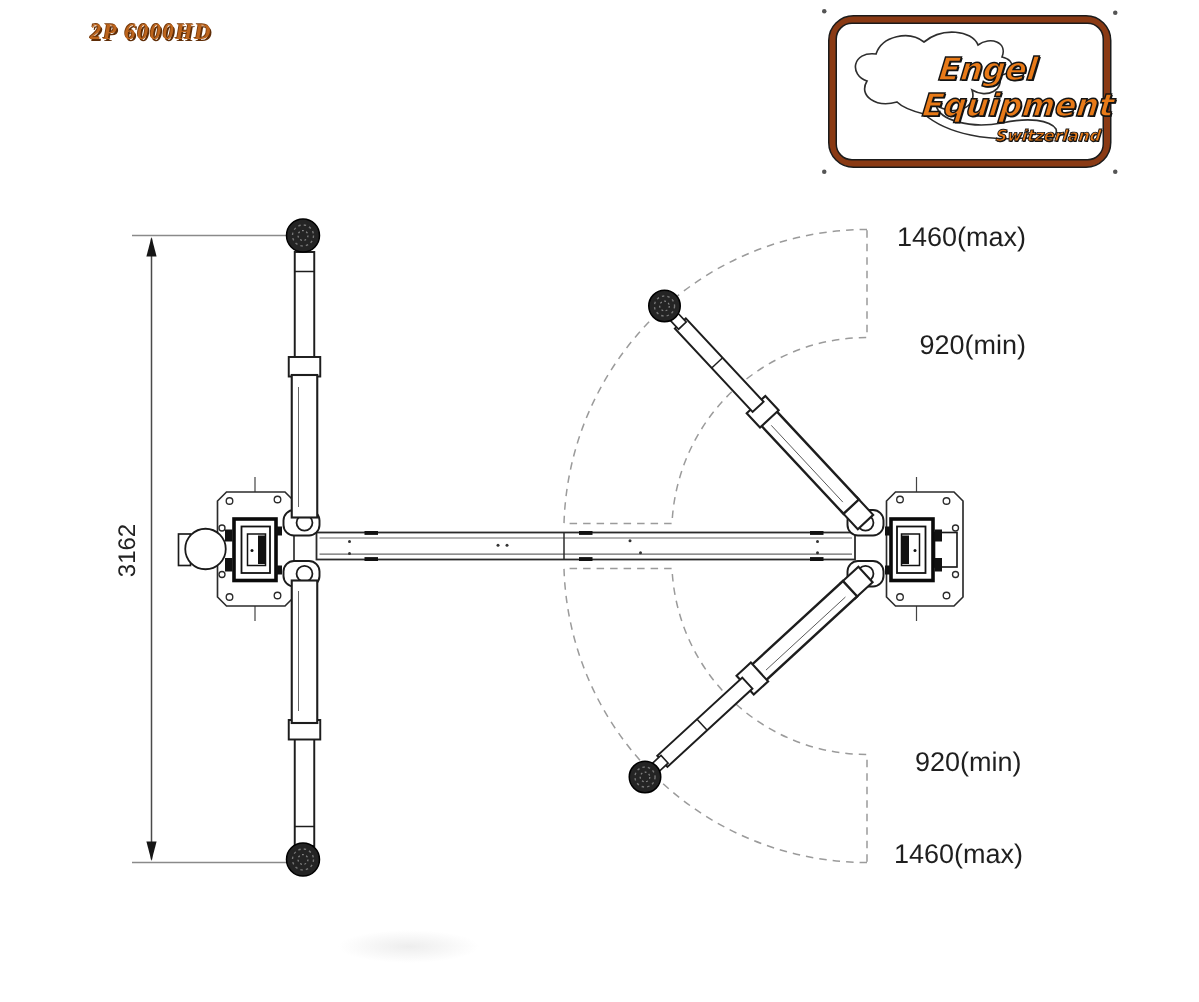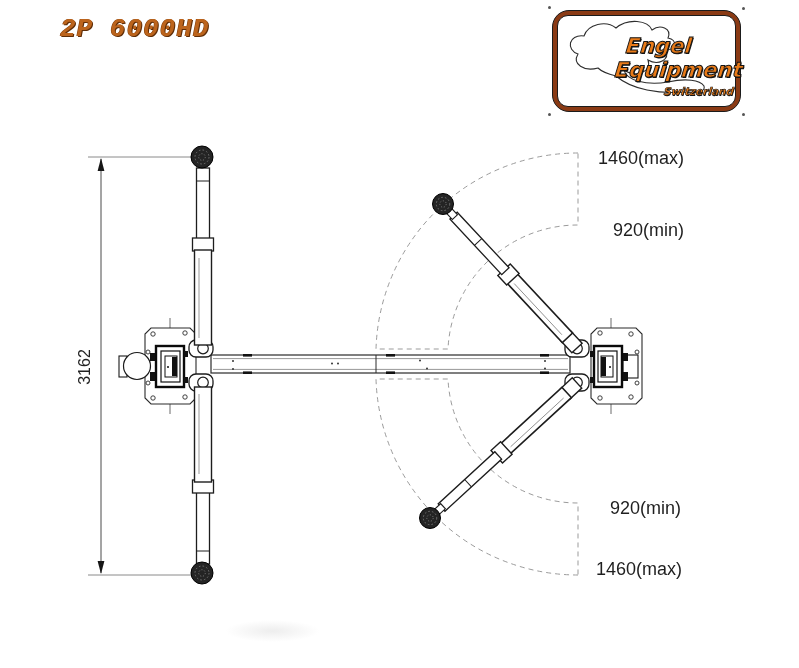"2P 6000HD" .title { font-family: Liberation Mono, monospace -> Liberation Serif, serif; font-size: 26px -> 15px }
